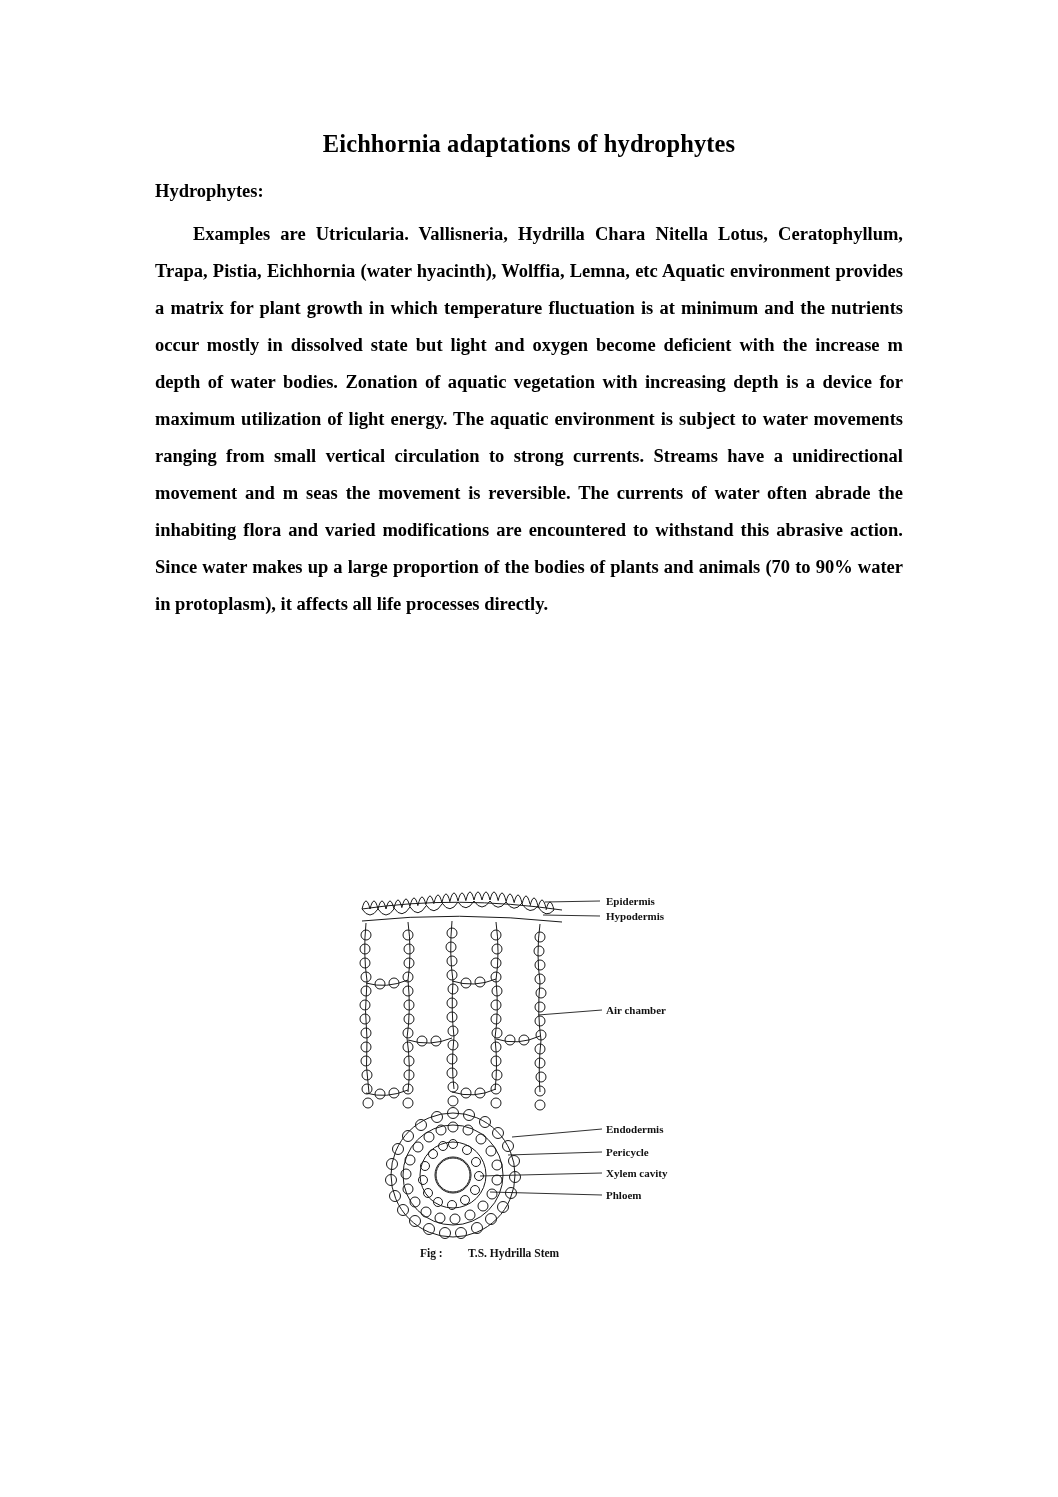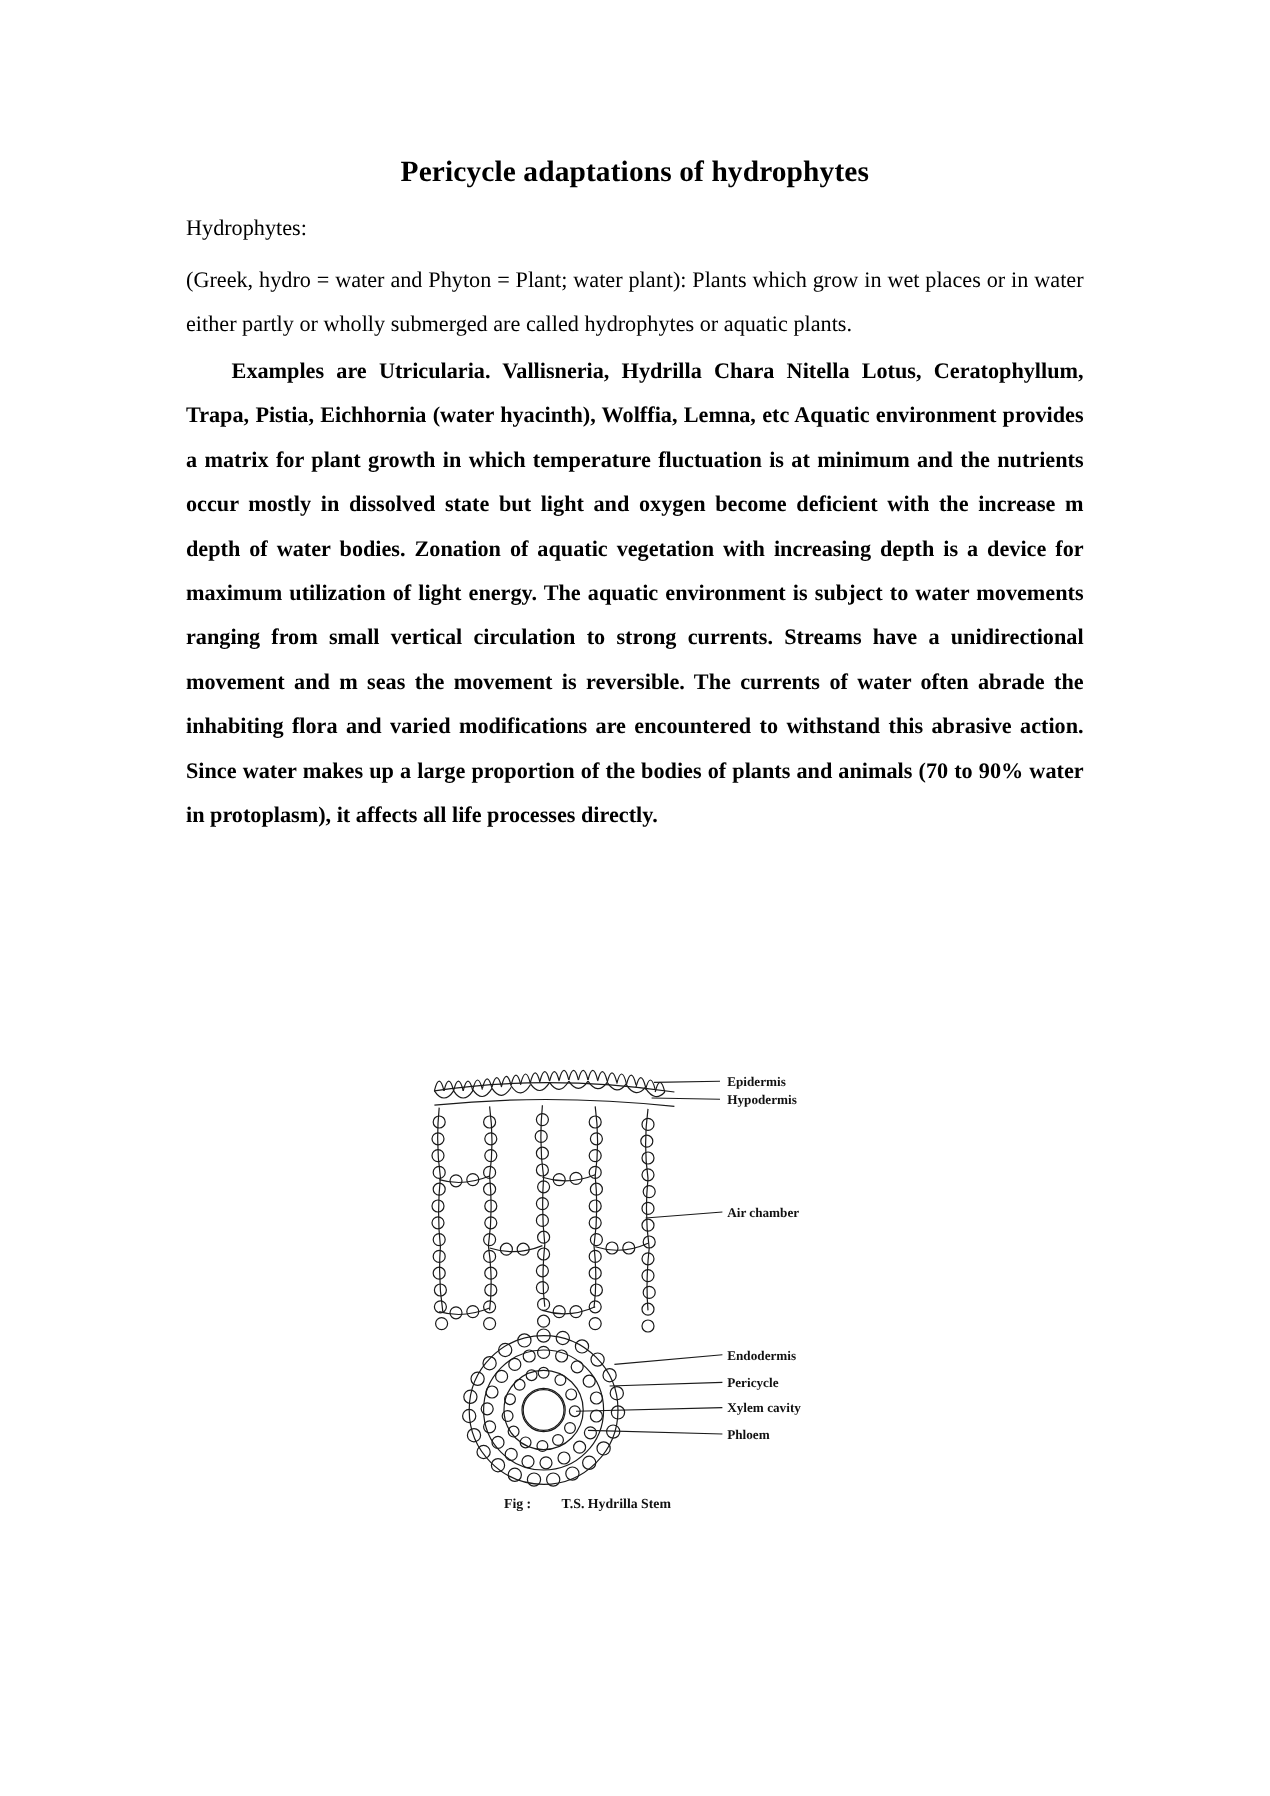"Pericycle adaptations of hydrophytes" h1.doc-title { text: Pericycle -> Eichhornia }
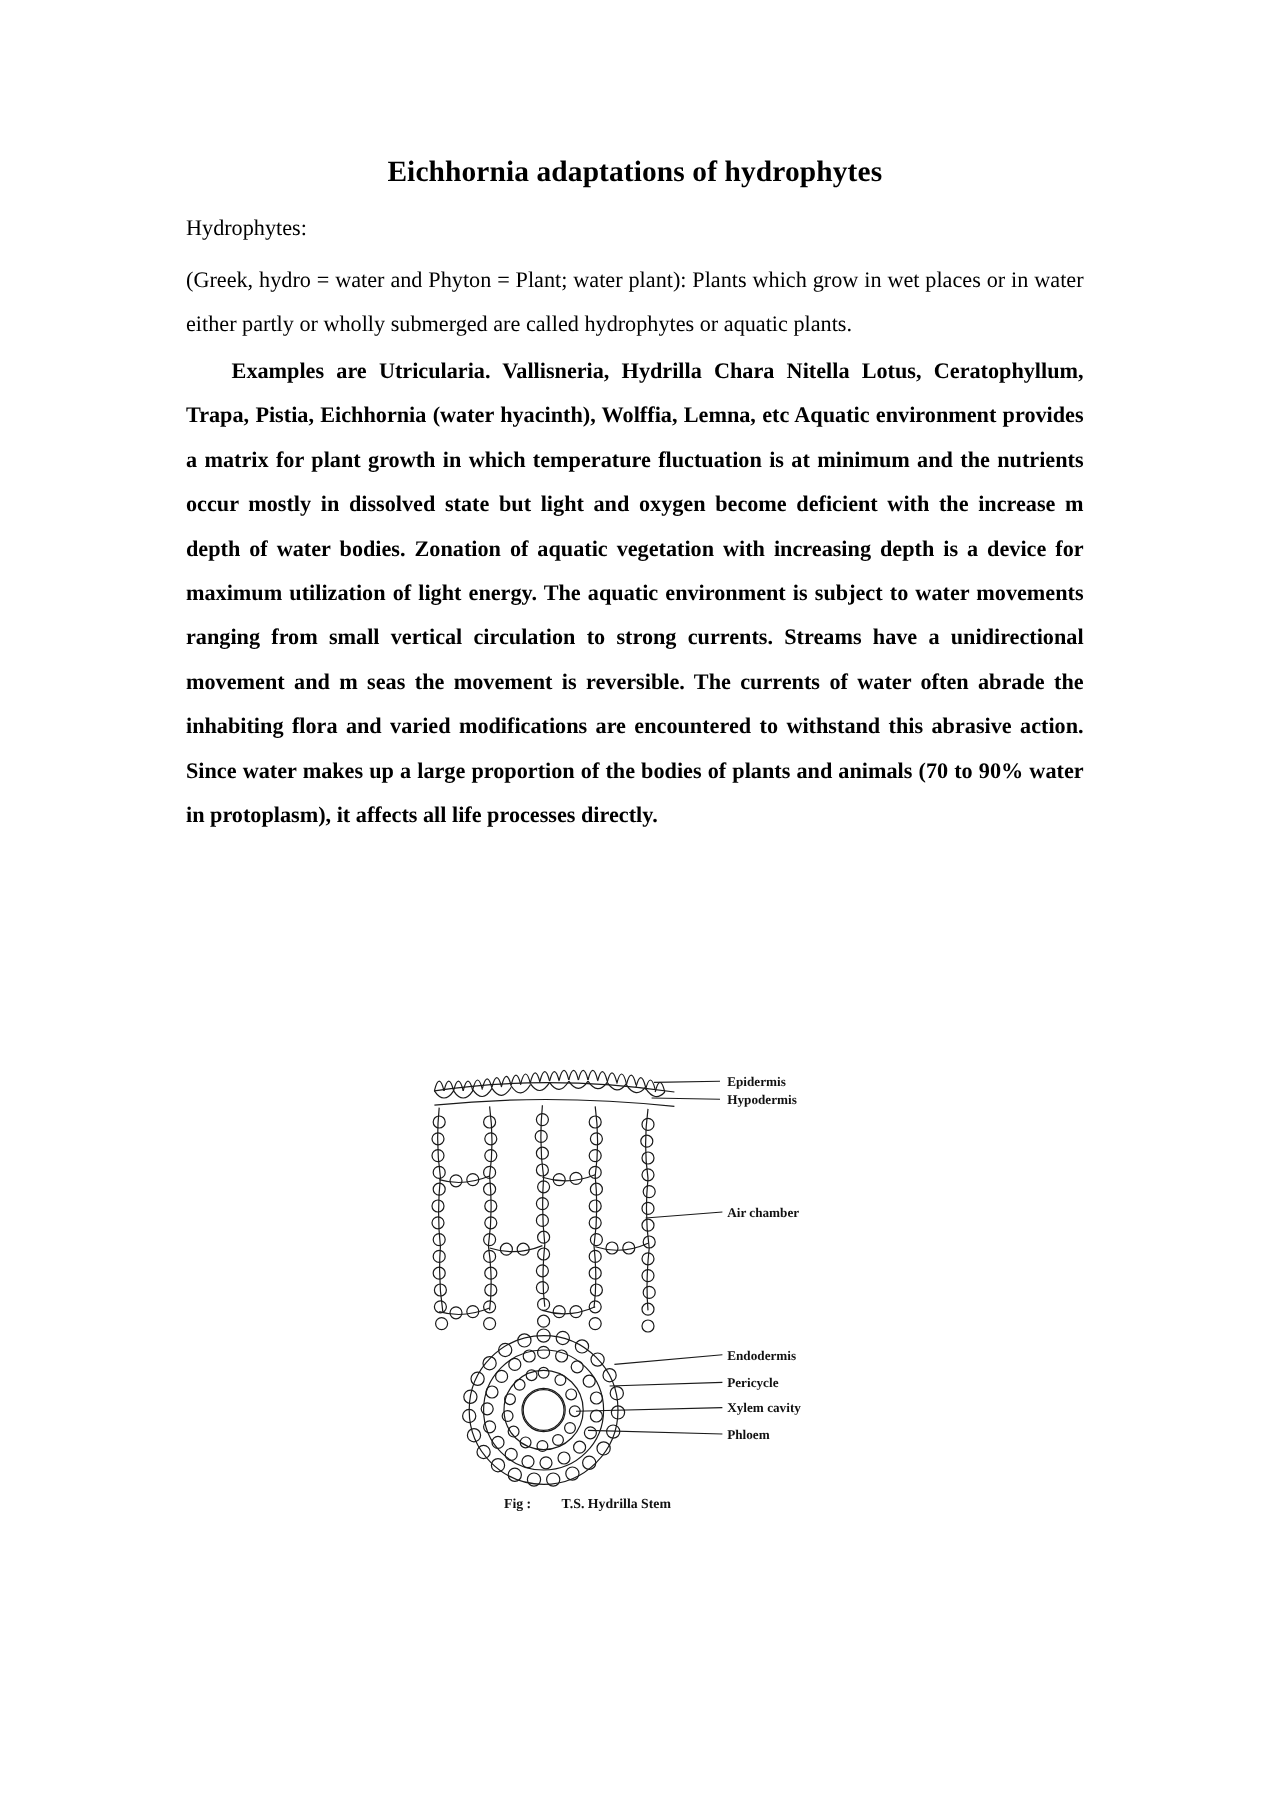"Hydrophytes:" .section-label { font-weight: normal -> bold }
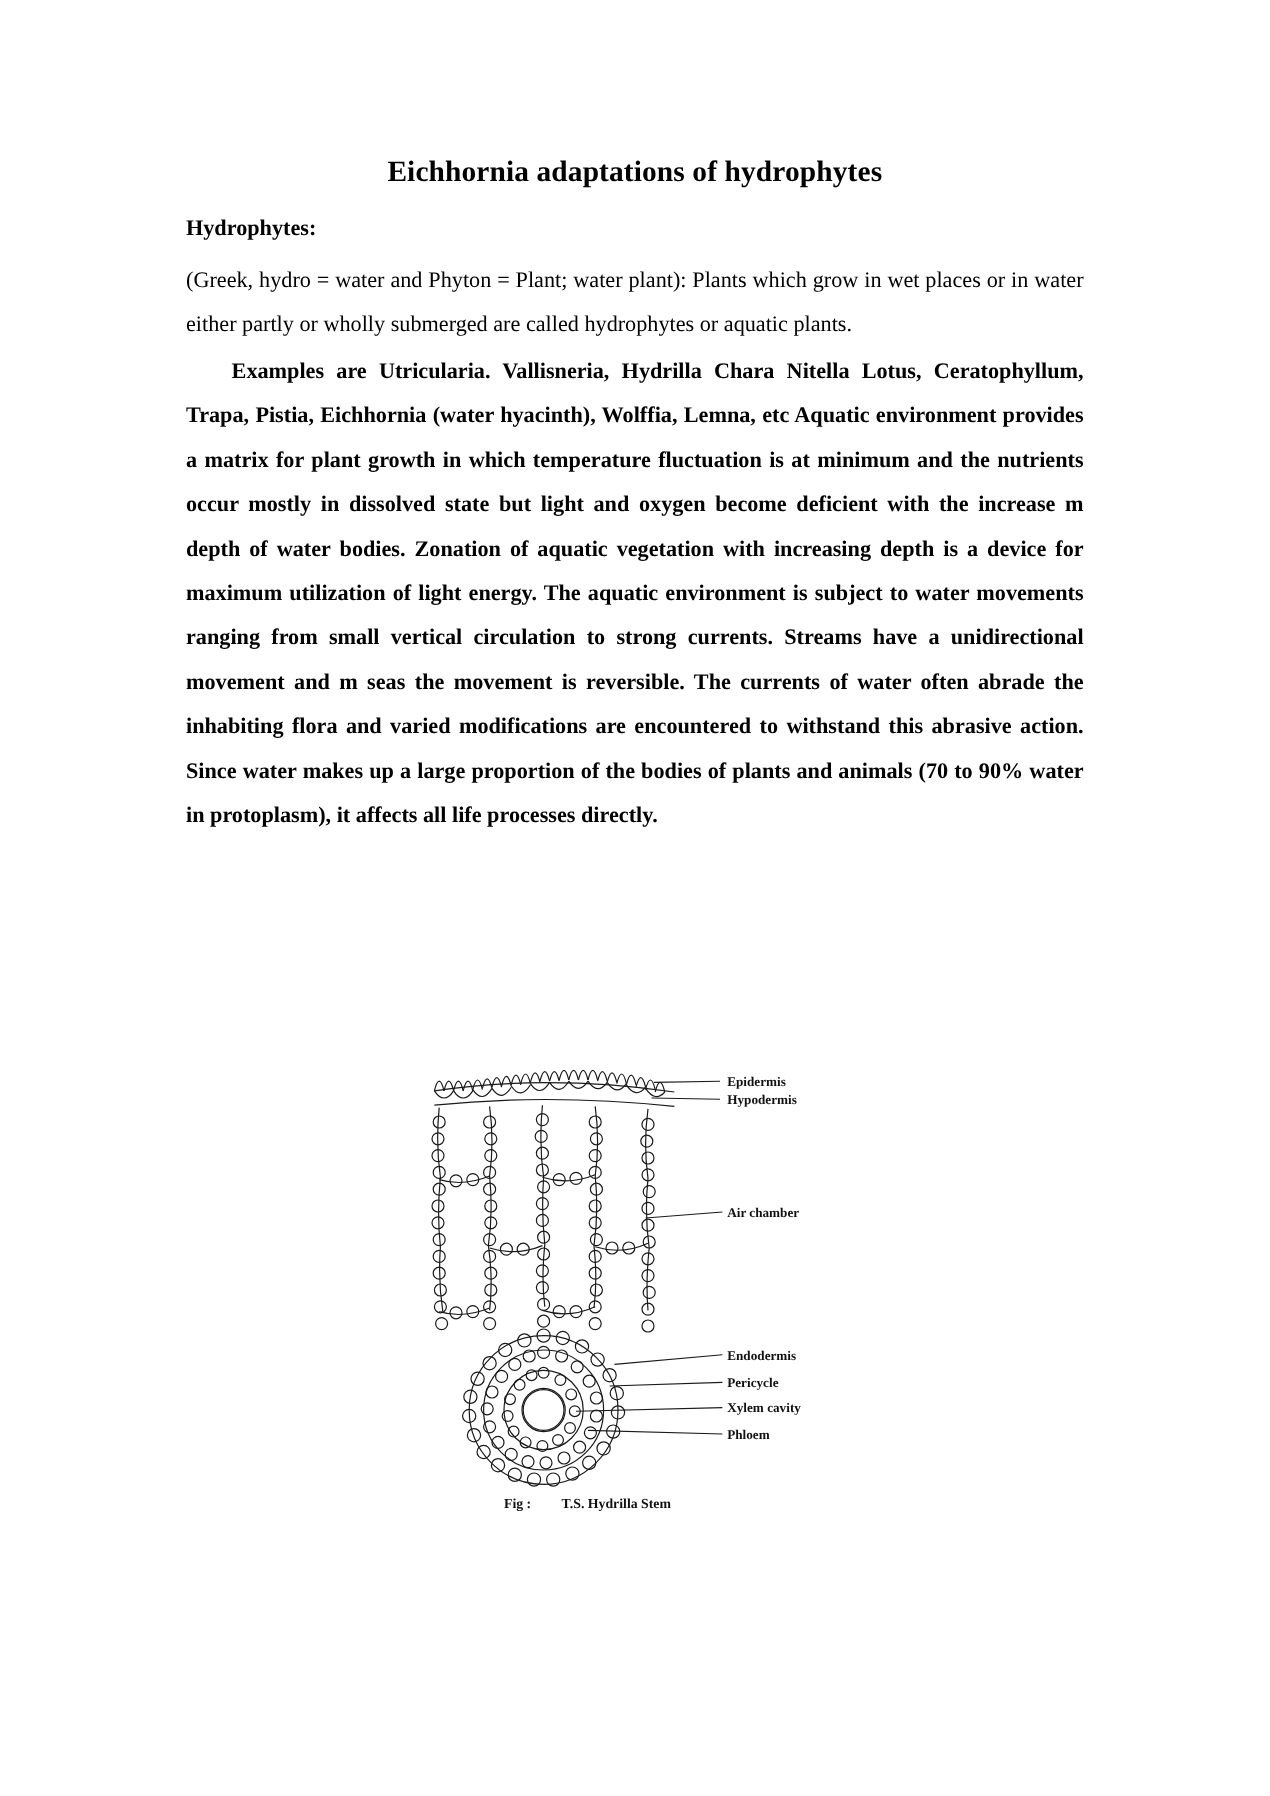"(Greek, hydro = water and" p.body-text { html: <p>(Greek, hydro = water and Phyton = Plant; water plant): Plants which grow in wet places or in water either partly or wholly submerged are called hydrophytes or aquatic plants.</p> -> none }
